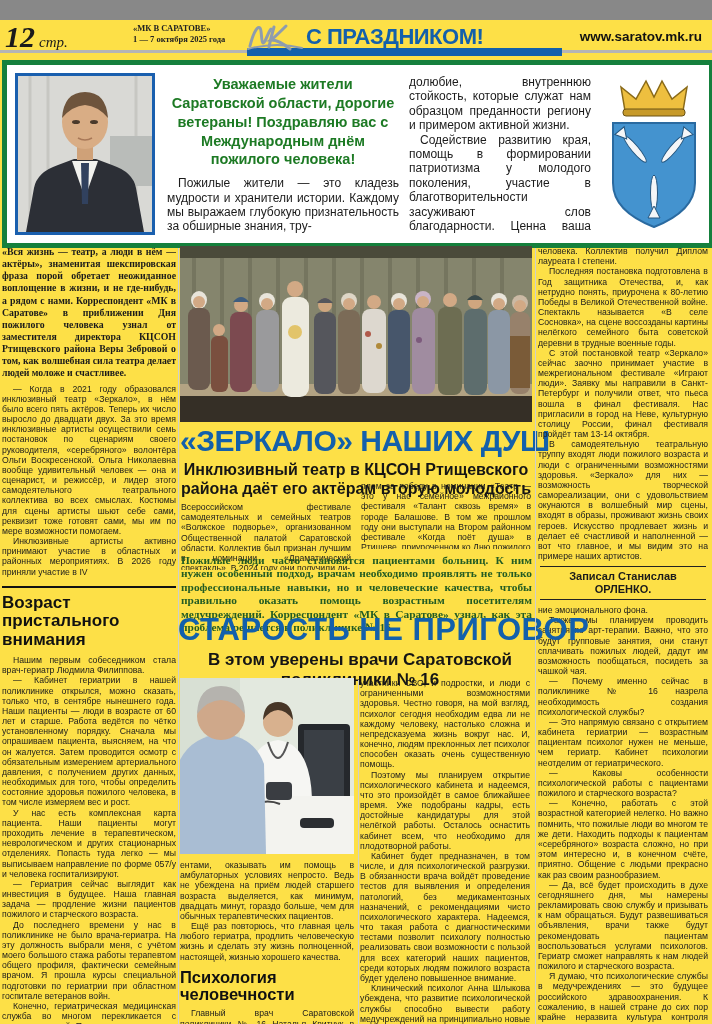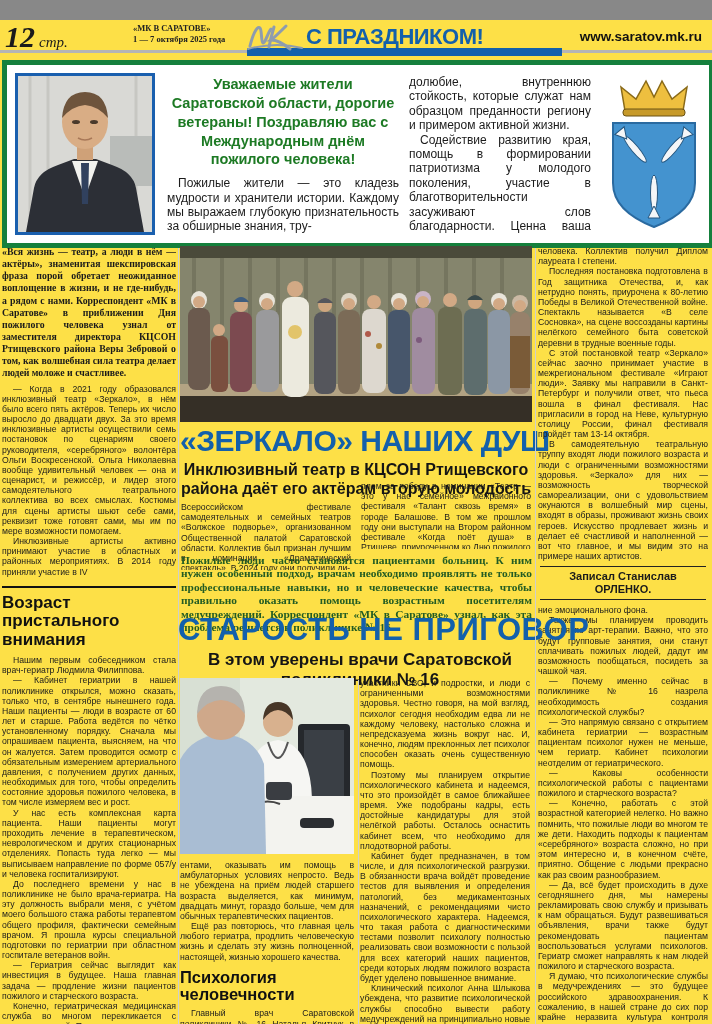"Инклюзивные артисты активно принимают" p { text: 2014 -> 2026 }
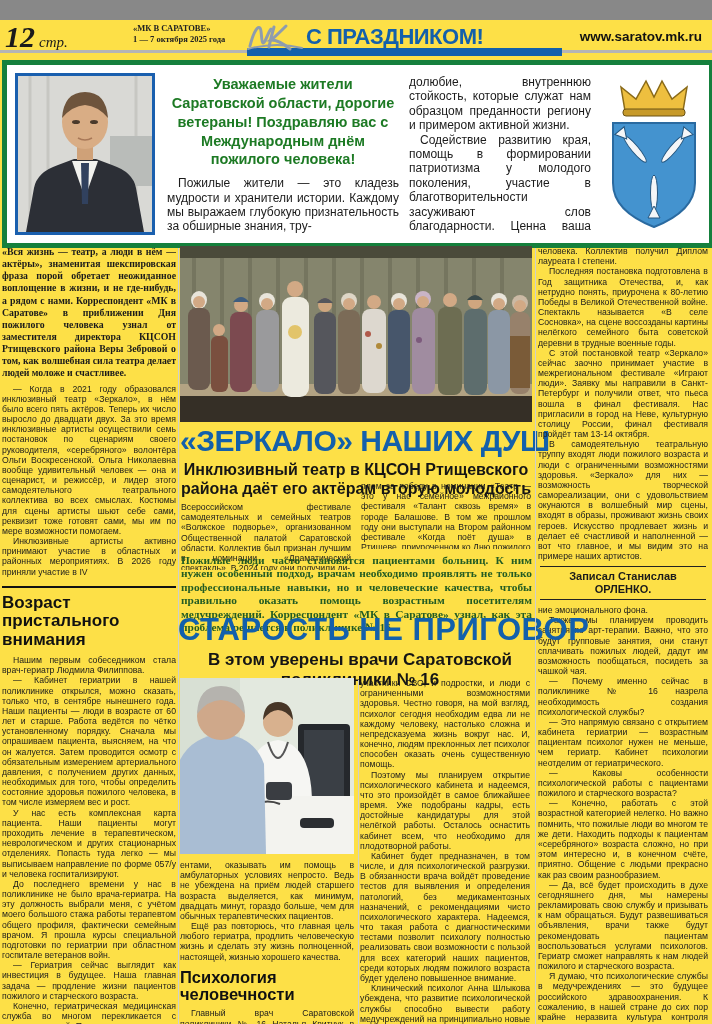"До последнего времени у нас" p { order: before "— Гериатрия сейчас выглядит как" -> after "— Гериатрия сейчас выглядит как" }
